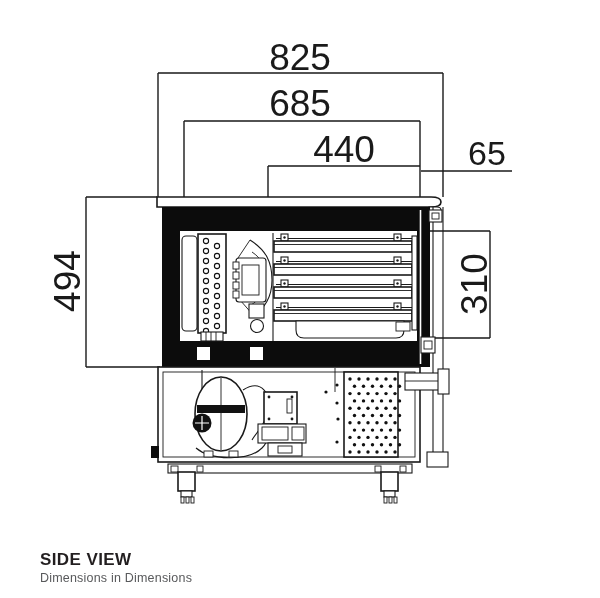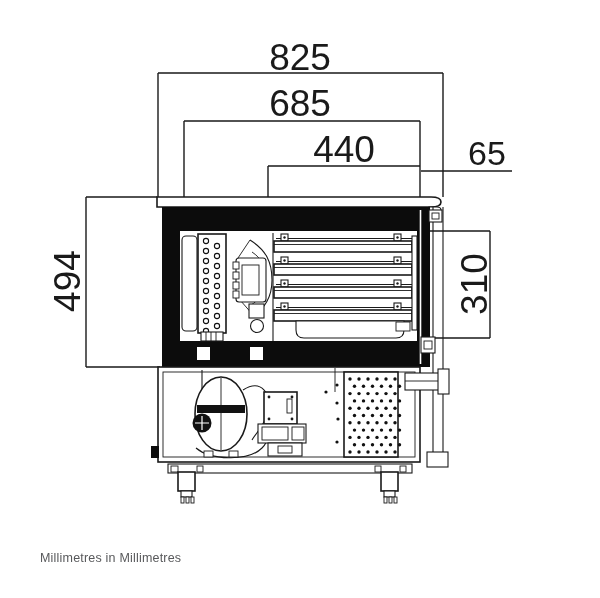"SIDE VIEW" div.footer-title { html: none -> <div>SIDE VIEW</div> }
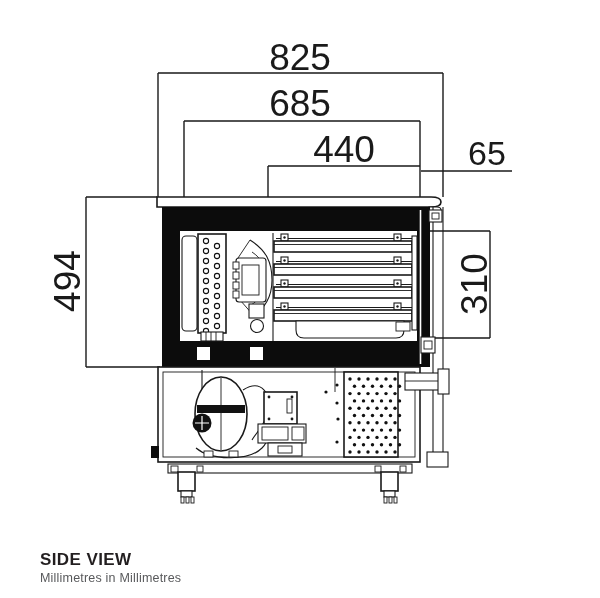"Millimetres in Millimetres" div.footer-sub { text: Millimetres in Millimetres -> Dimensions in Dimensions }
